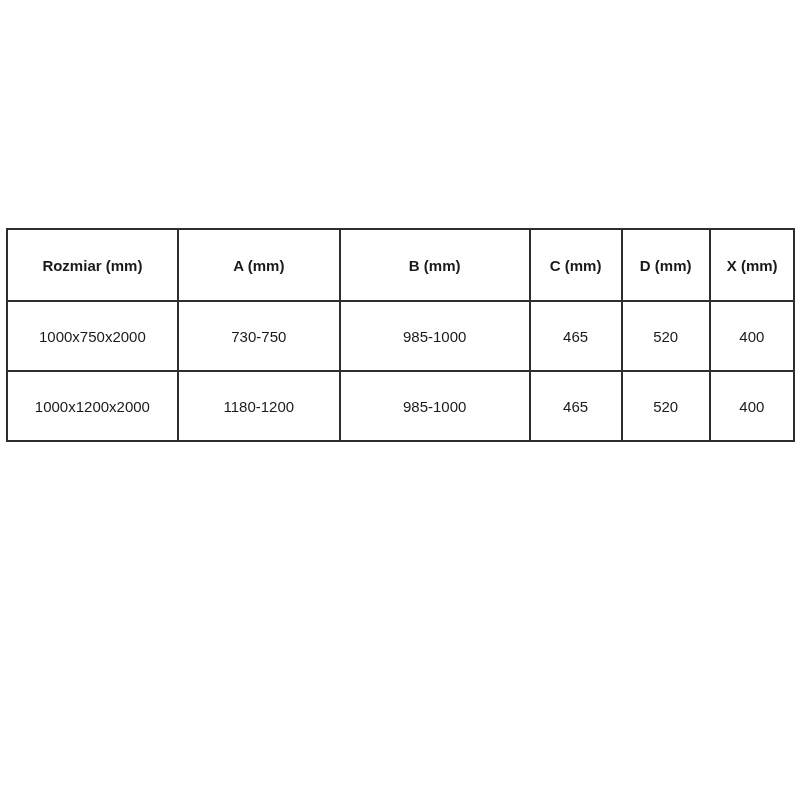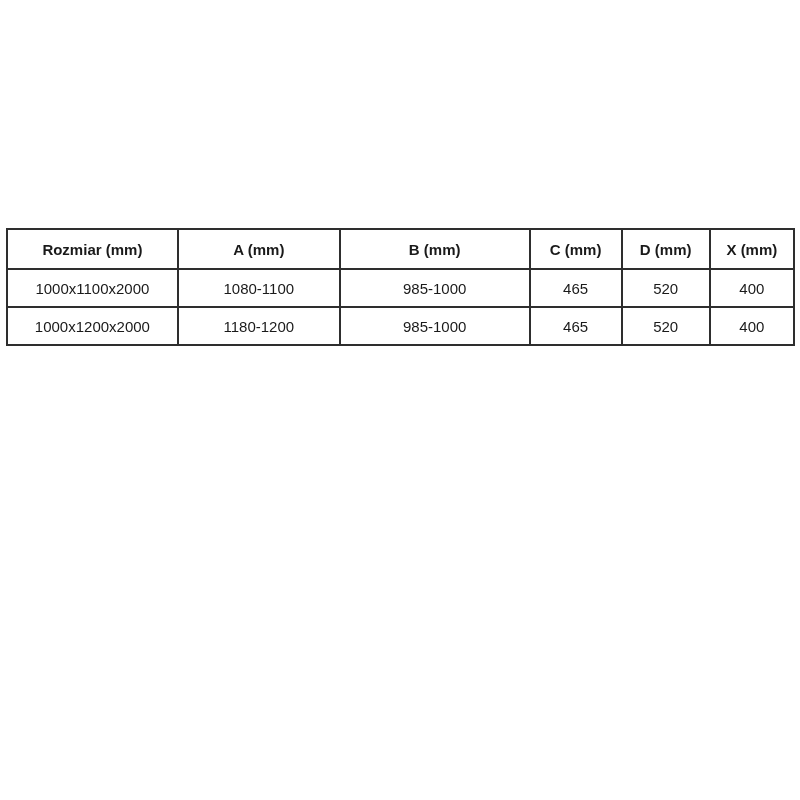"Rozmiar (mm)" table.spec-table th, table.spec-table td { padding: 0 -> 16px }
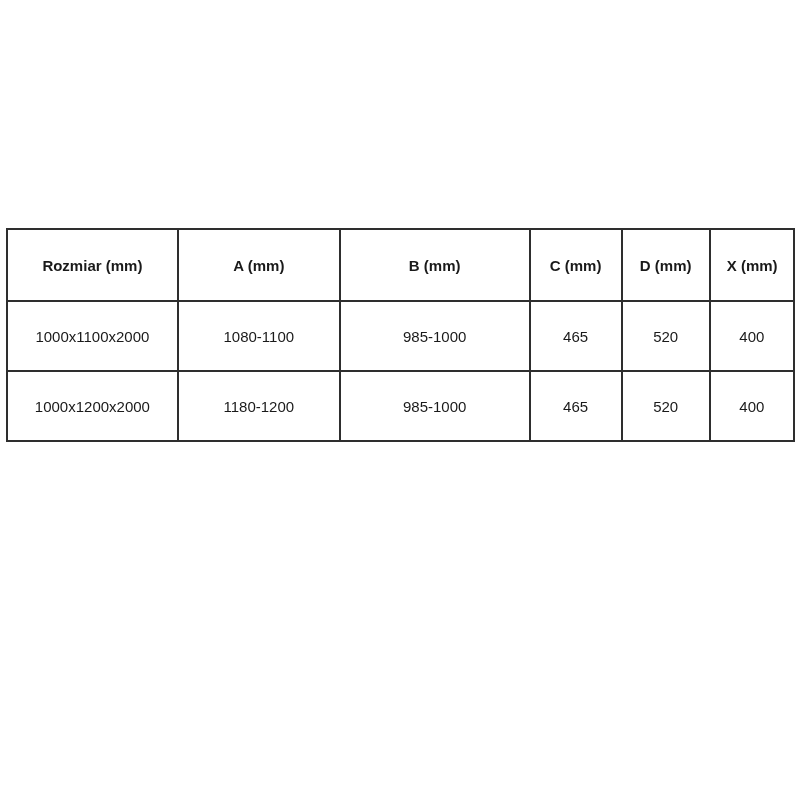"1000x750x2000" tr { html: none -> <tr> <td>1000x750x2000</td> <td>730-750</td> <td>985-1000</td> <td>465</td> <td>520</td> <td>400</td> </tr> }
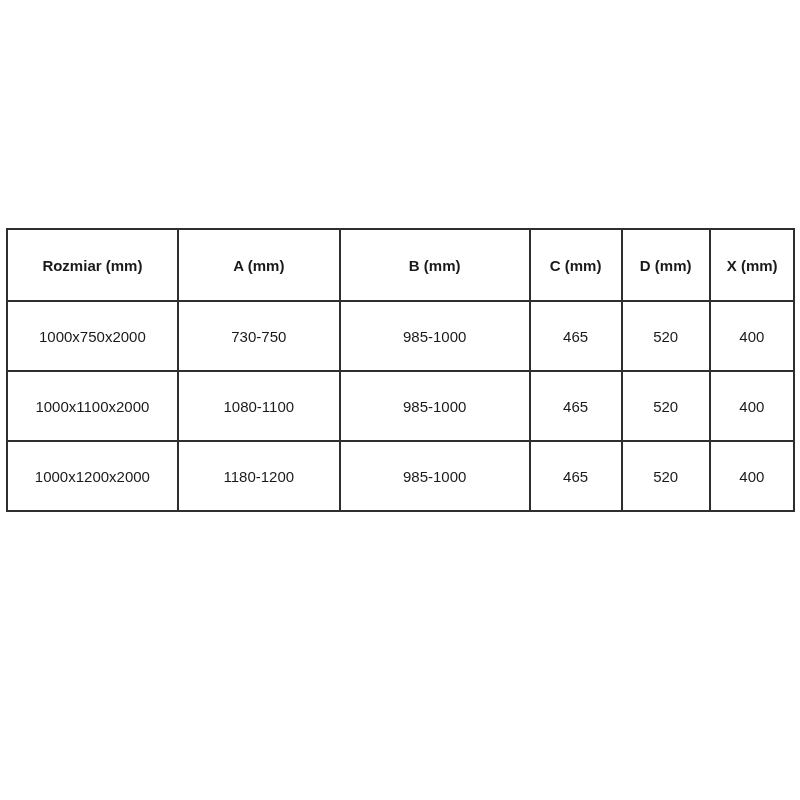"1000x1100x2000" tr { html: <tr> <td>1000x1100x2000</td> <td>1080-1100</td> <td>985-1000</td> <td>465</td> <td>520</td> <td>400</td> </tr> -> none }
